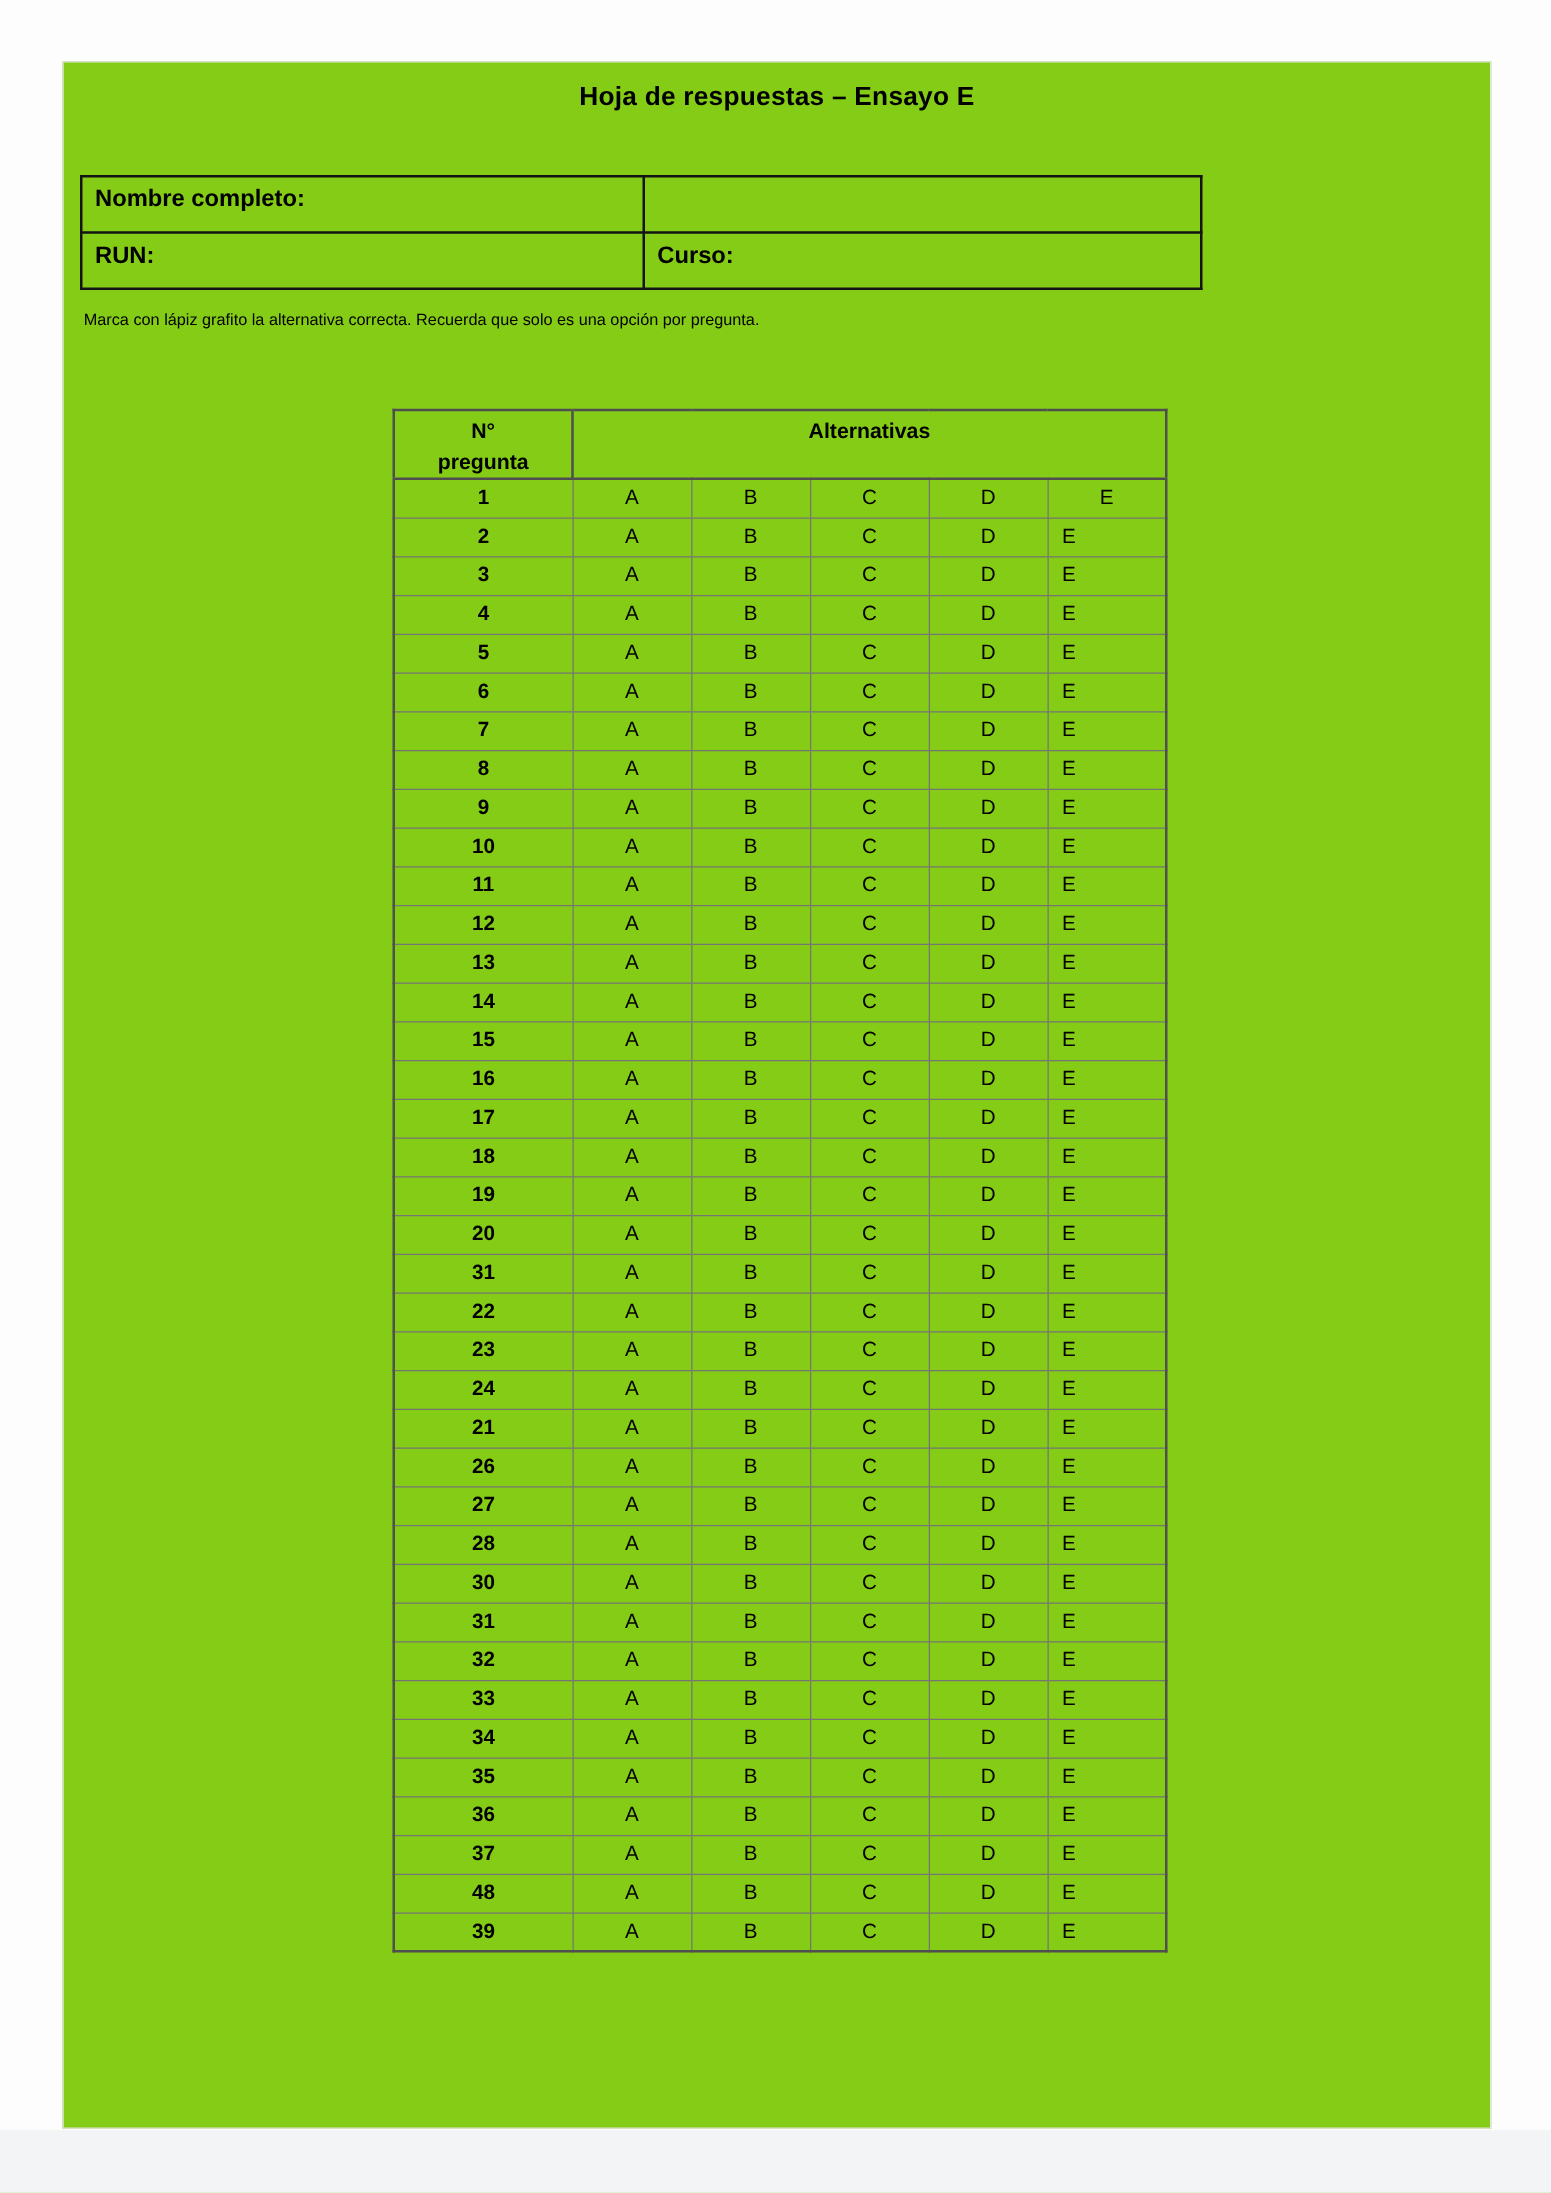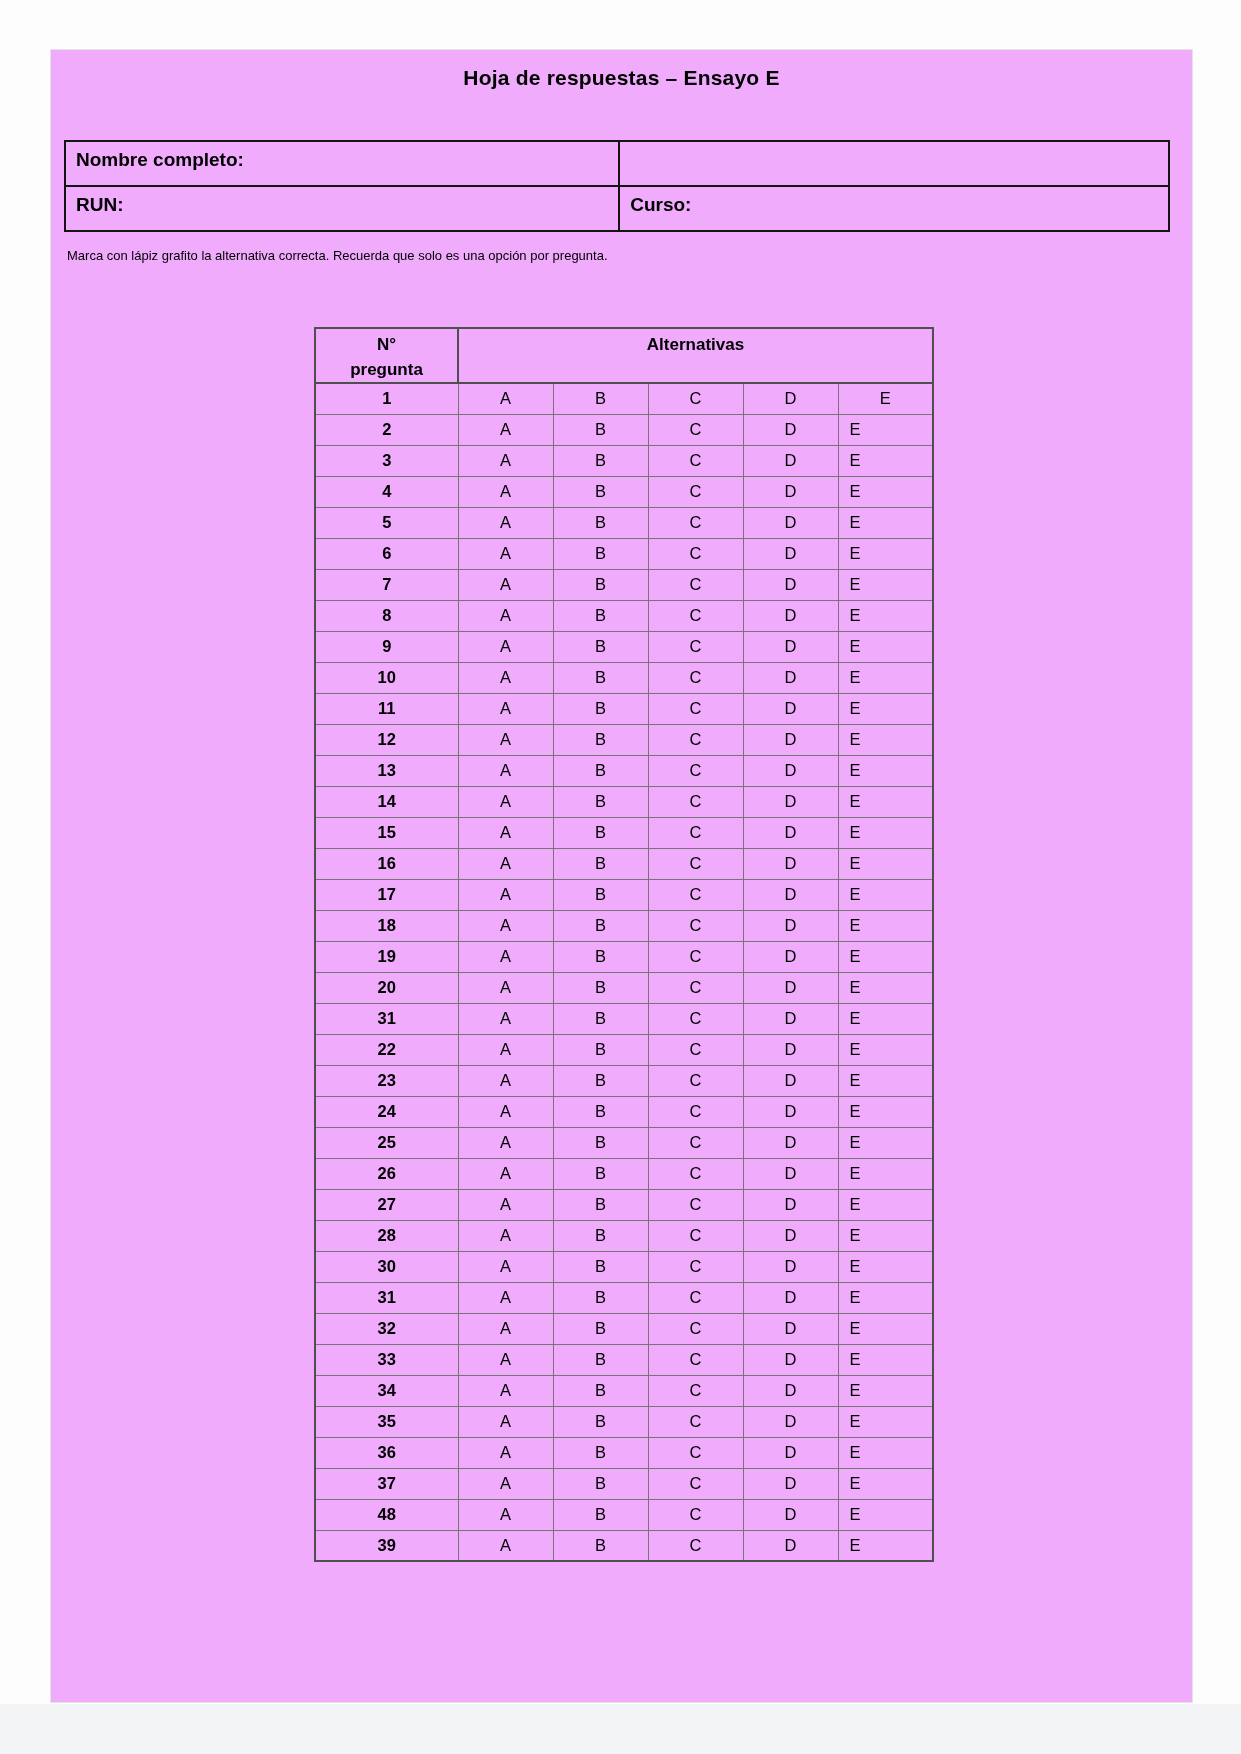"Hoja de respuestas – Ensayo" .page { background: #f0abfc -> #84cc16 }
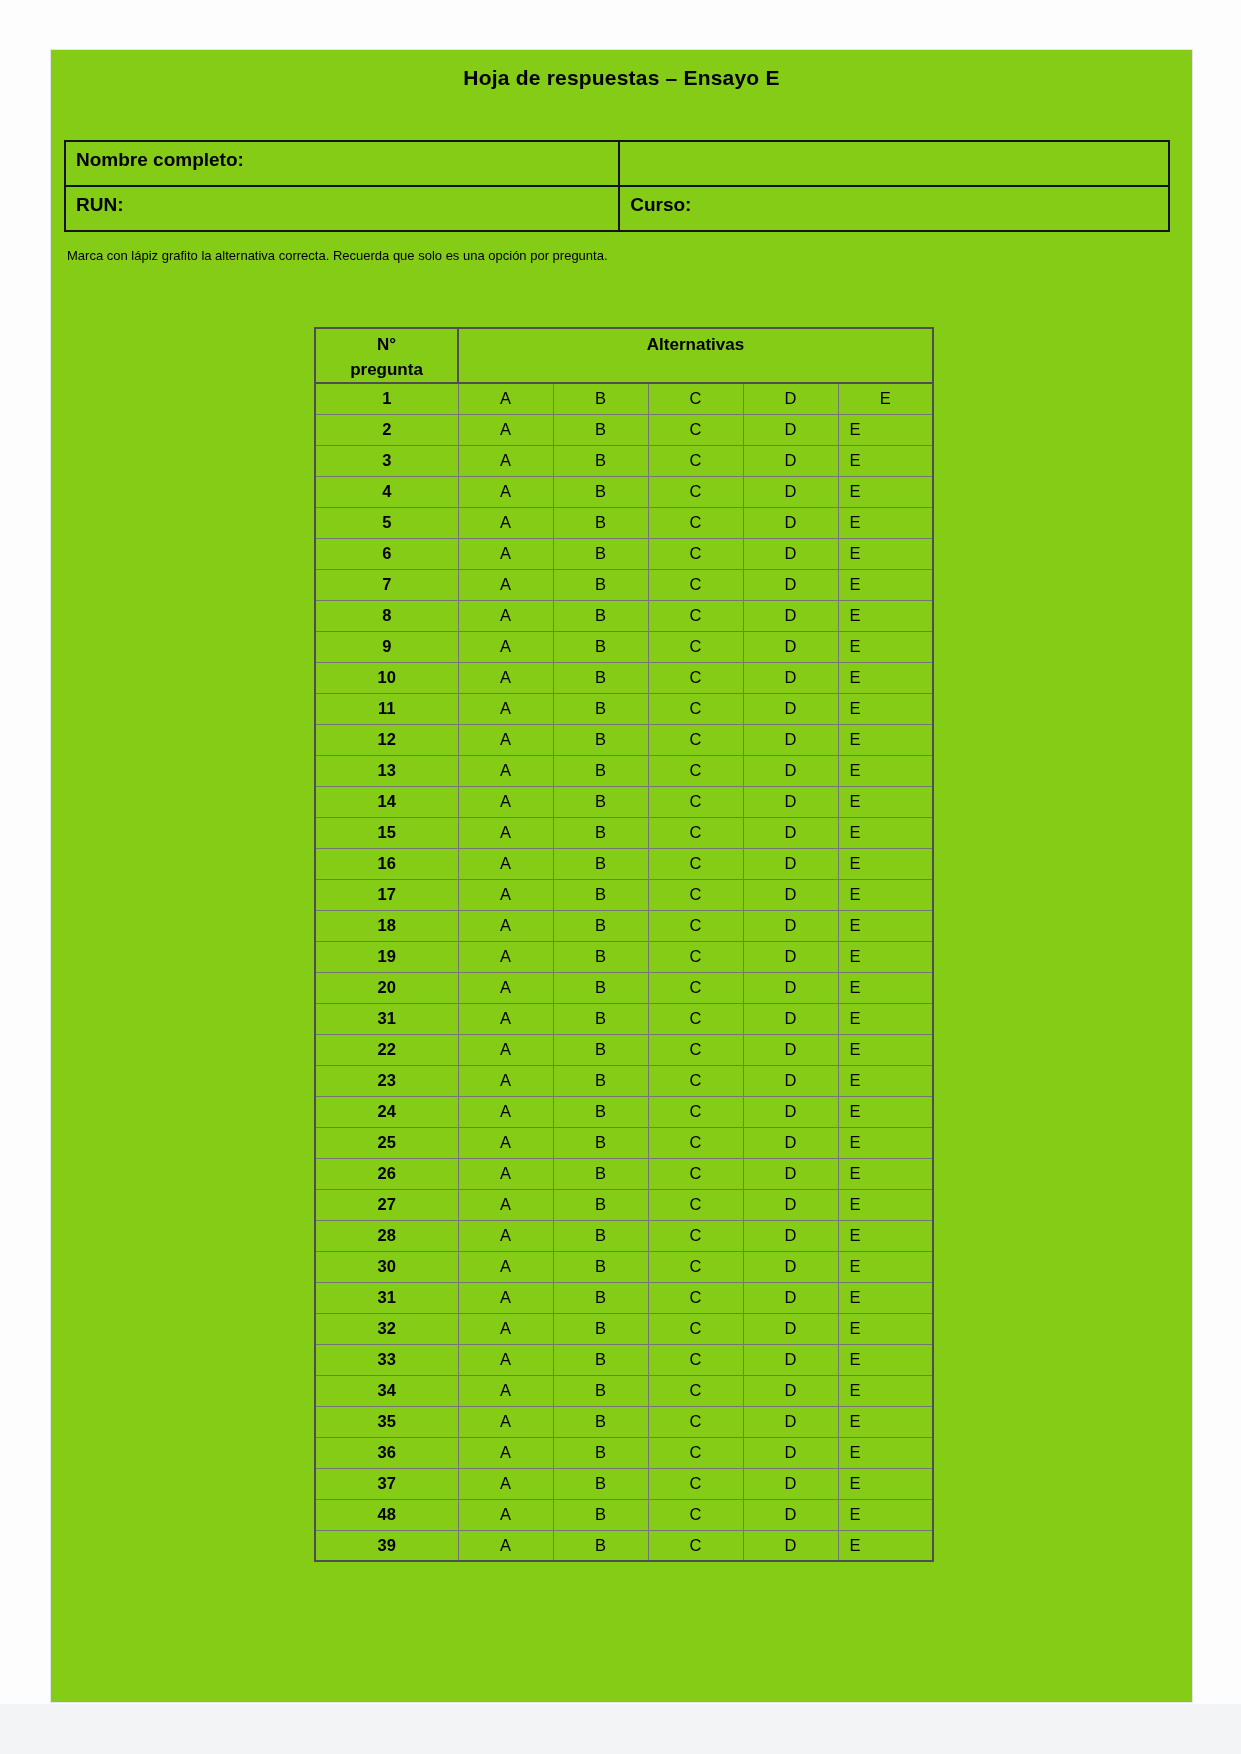"Nombre completo:" .info-table { width: 1106px -> 898px }
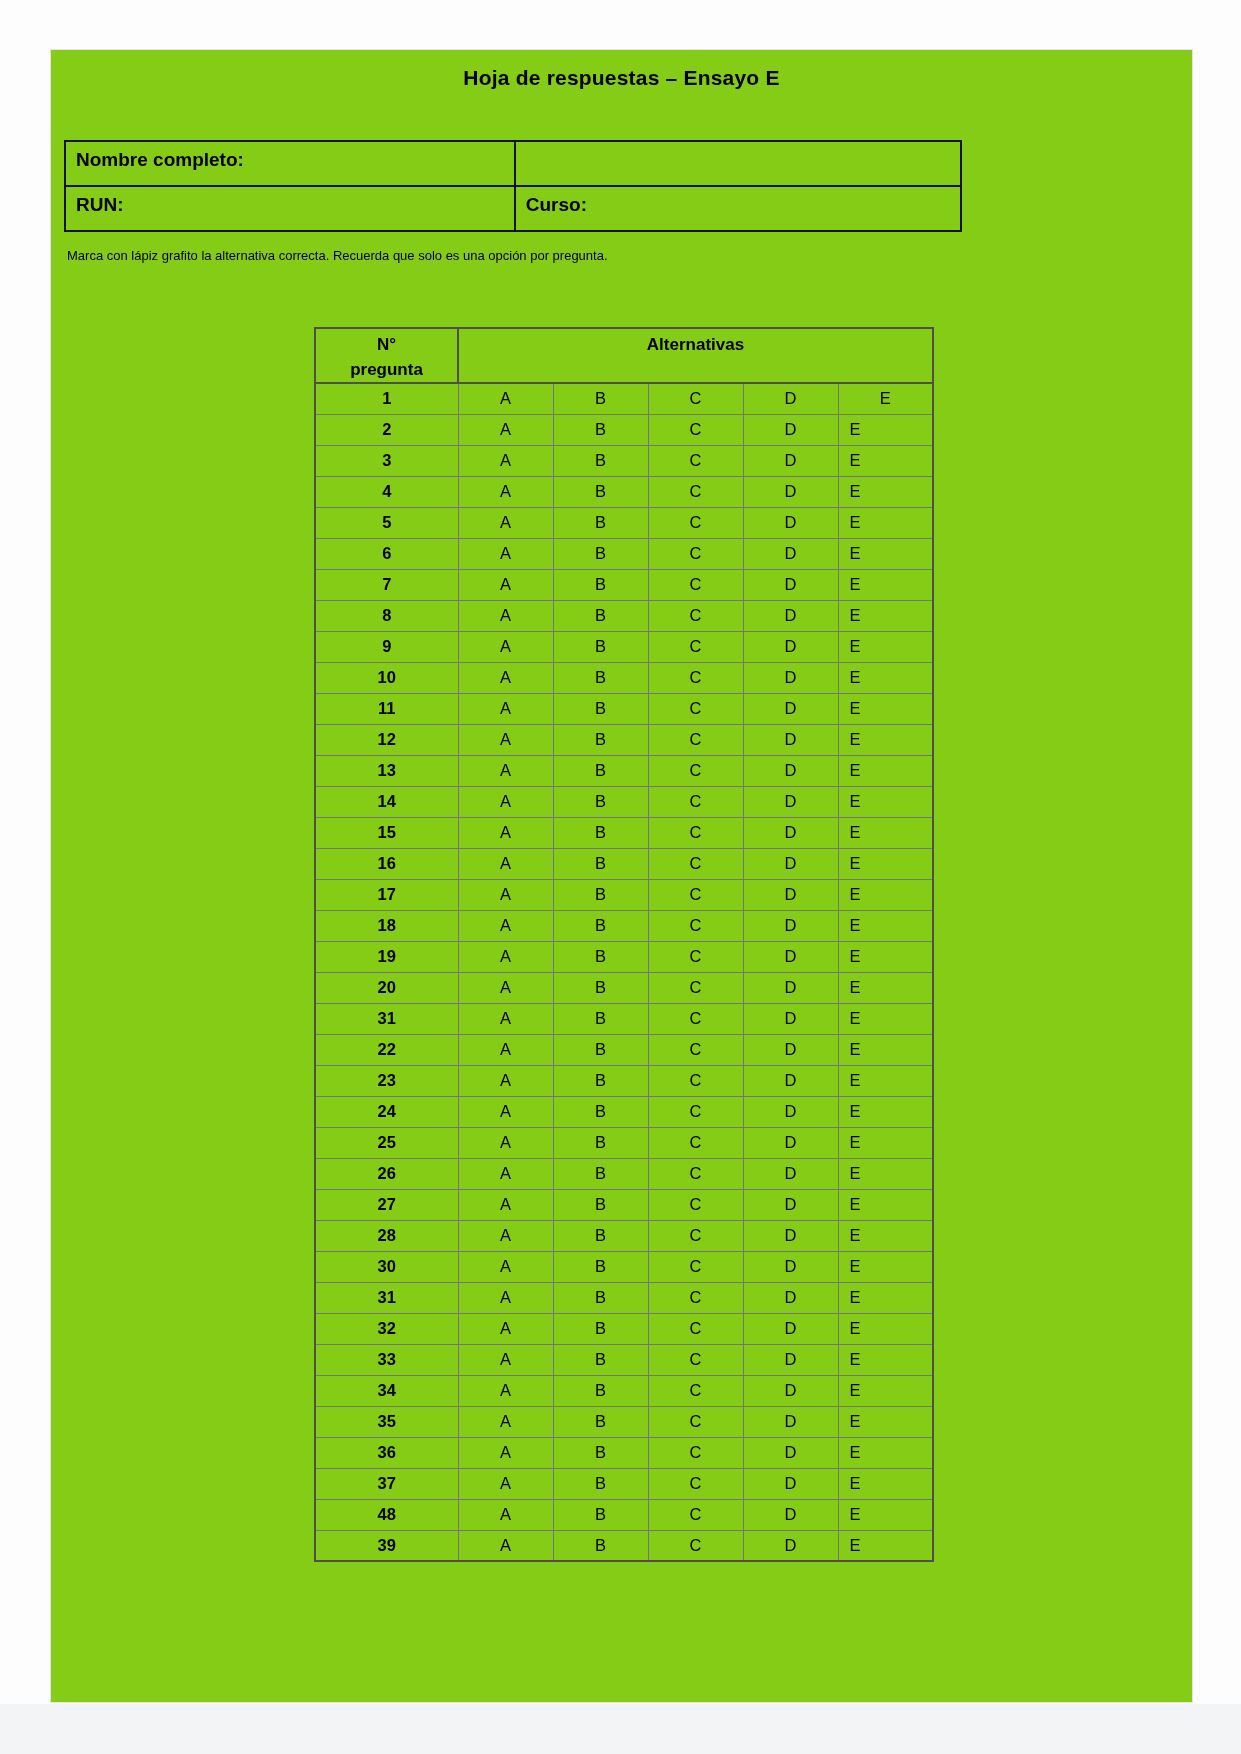"25" td.qnum { text: 25 -> 21 }
